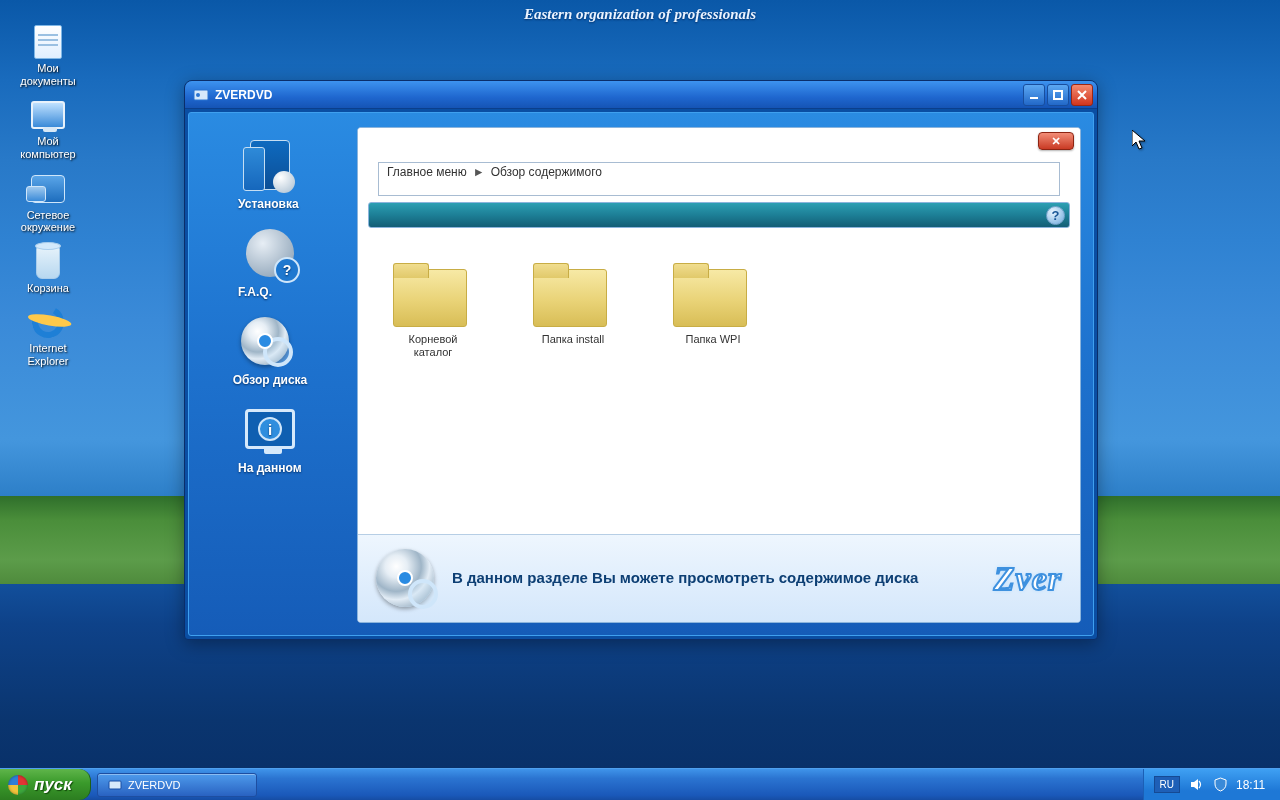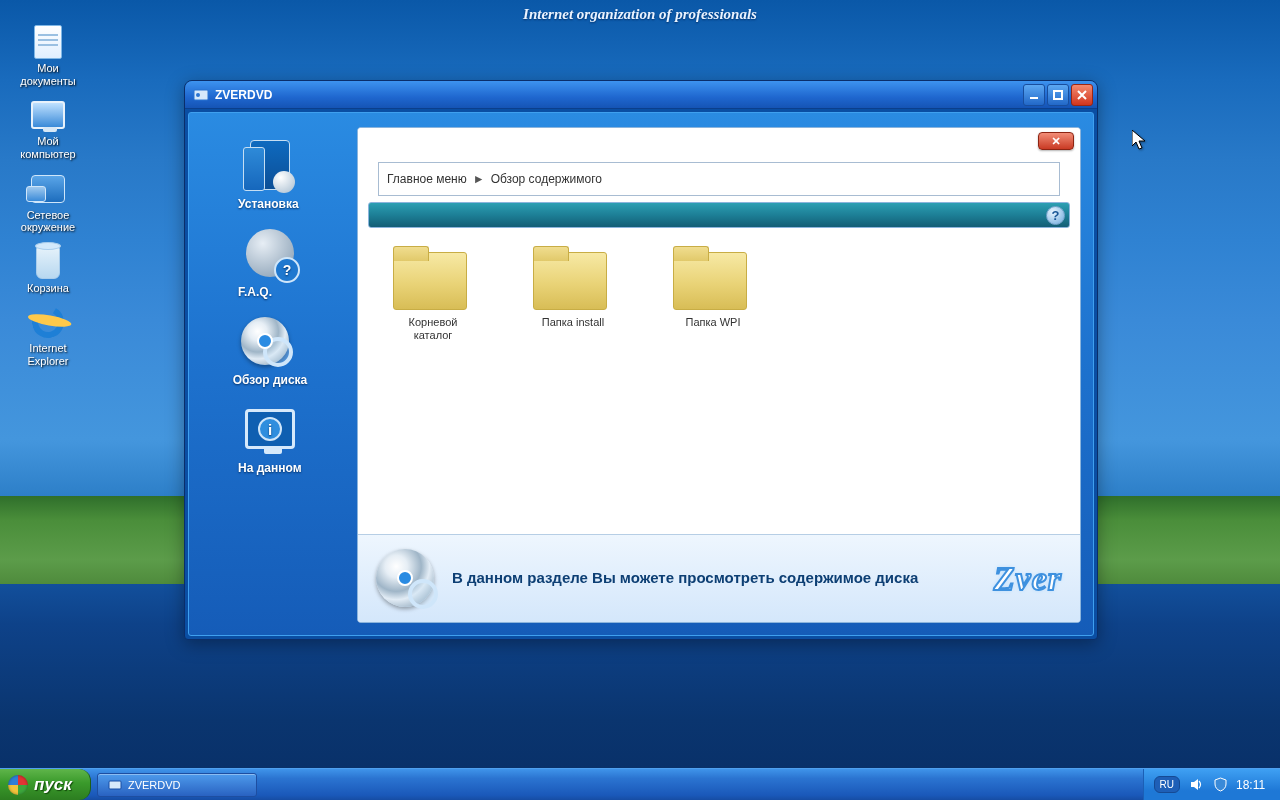"Internet organization of professionals" div.topslogan { text: Internet -> Eastern }
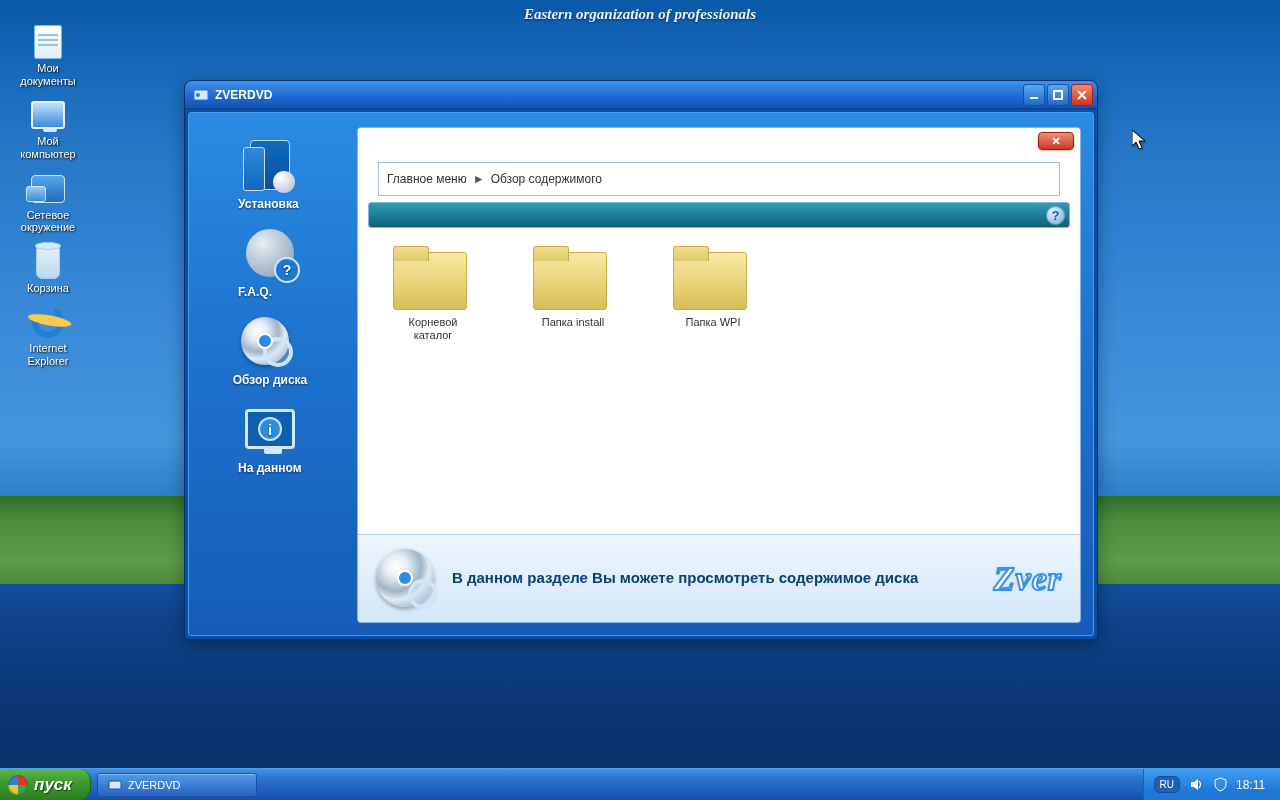"Главное меню" .breadcrumb { align-items: center -> flex-end }
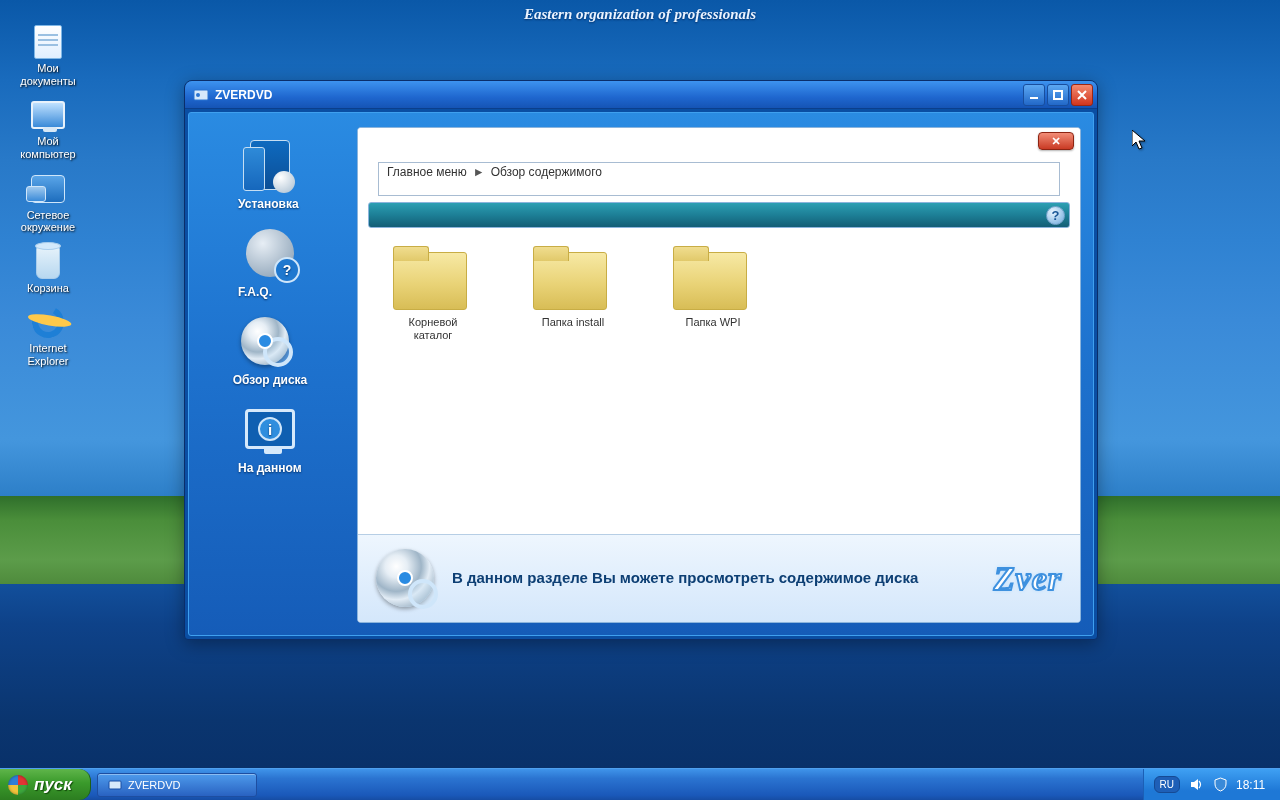"Корневой" .folders { padding: 18px 20px -> 35px 20px }
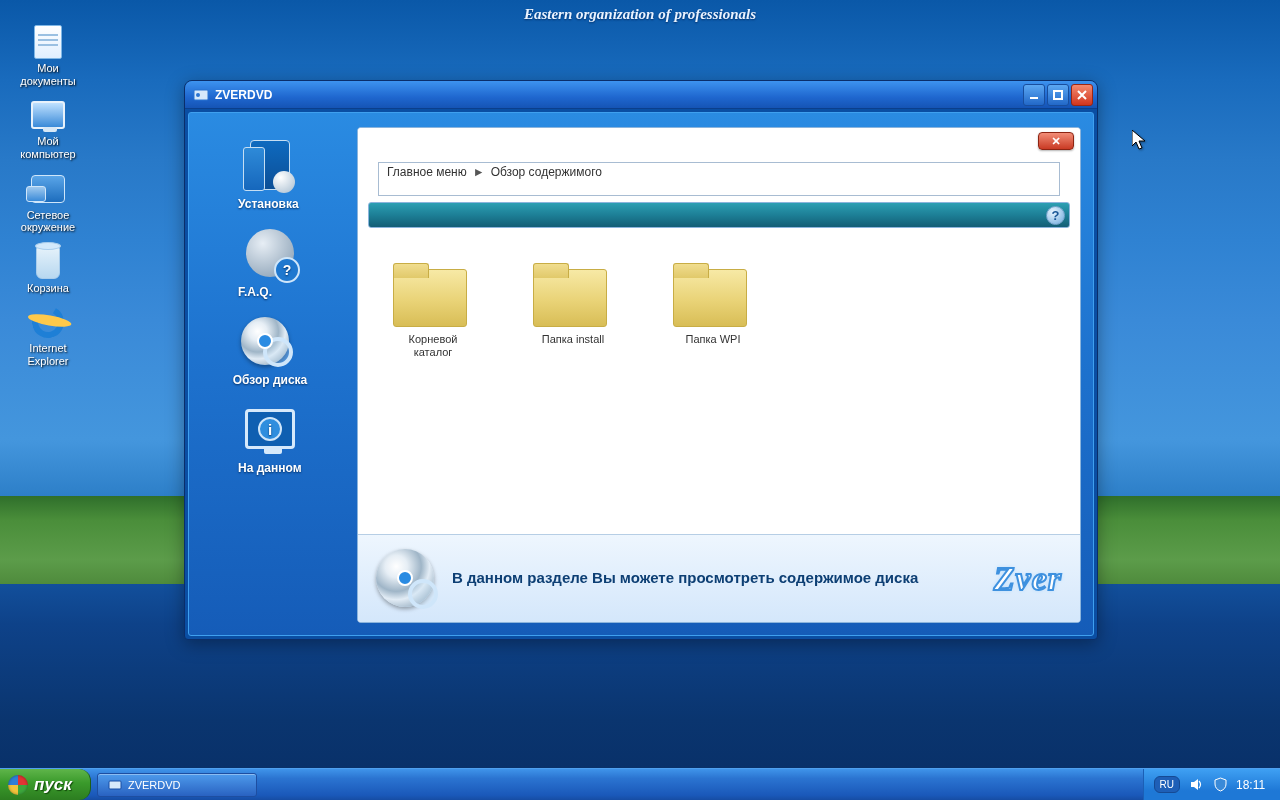"RU" .tray .lang { border-radius: 6px -> 0 }
